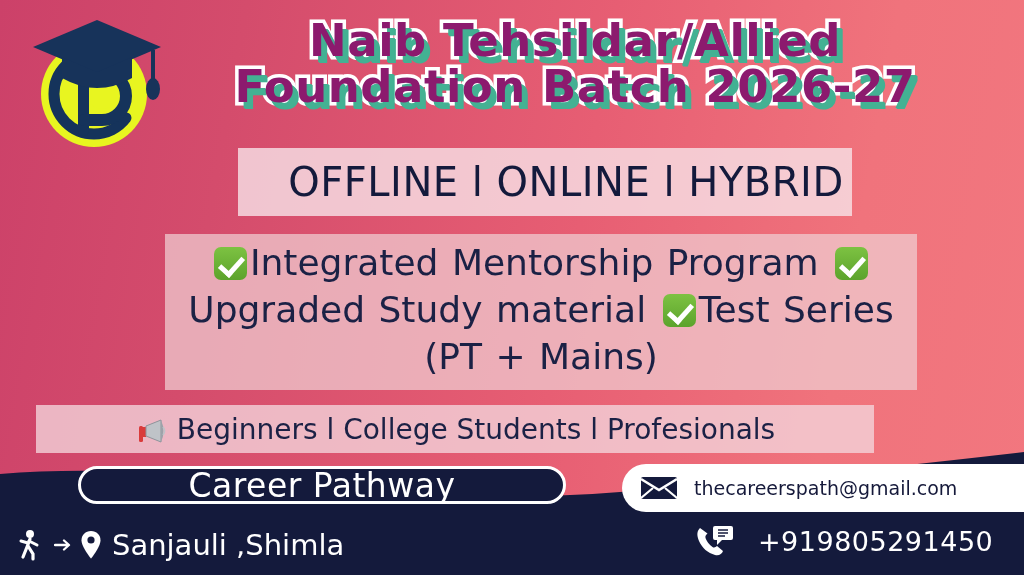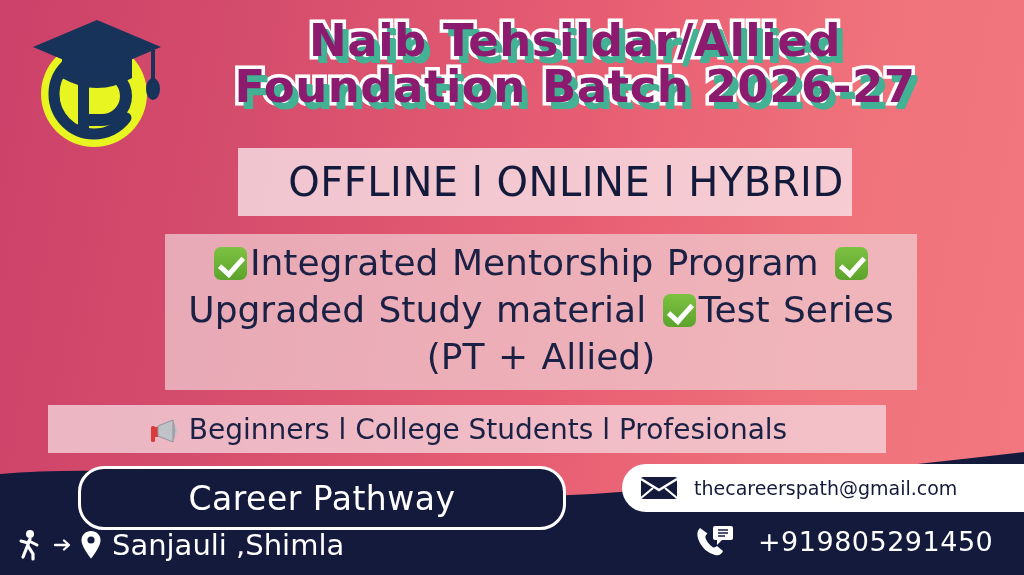"(PT + Allied)" span { text: Allied -> Mains }
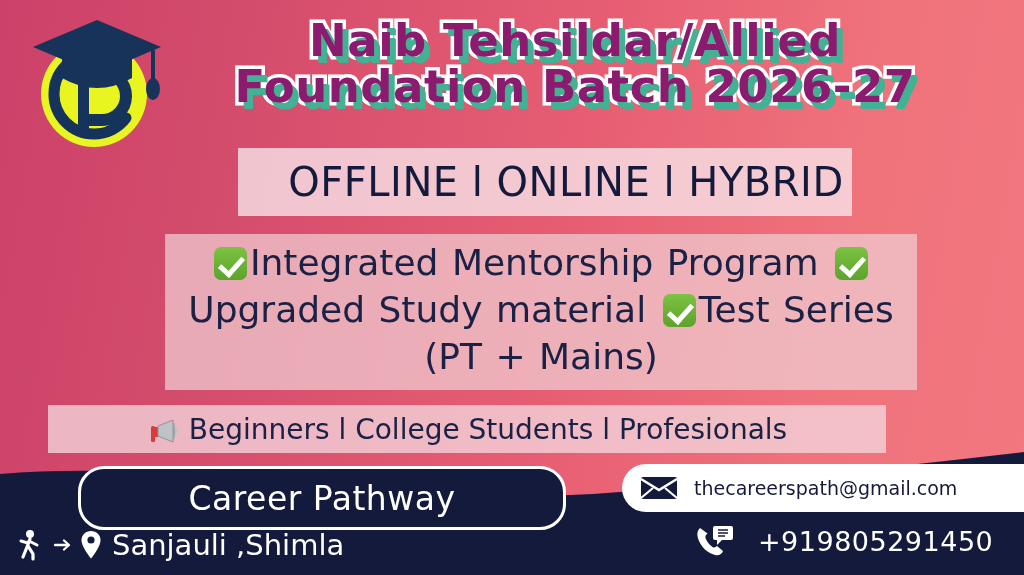"Beginners l College Students l" #audience-band { left: 48px -> 36px }
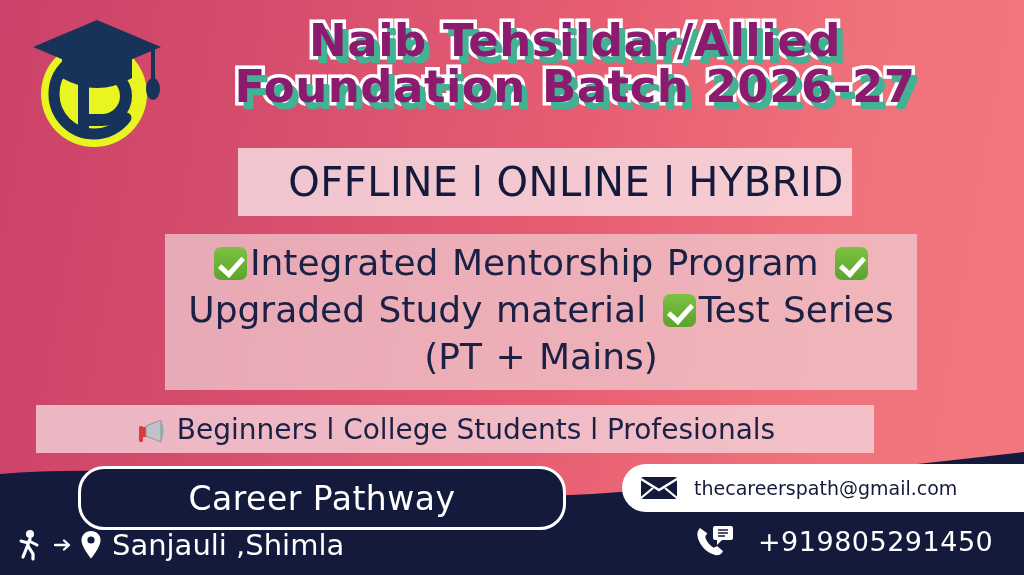"Career Pathway" #career-pill { height: 64px -> 38px }
